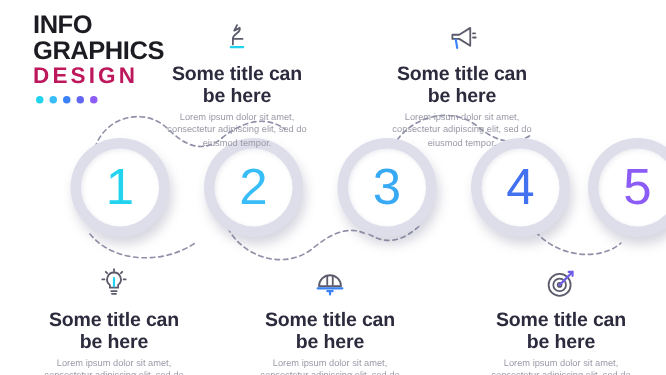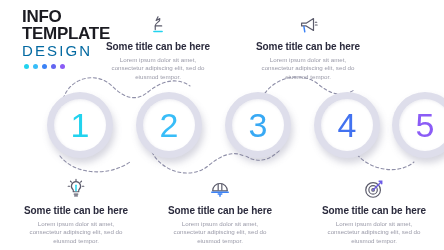"TEMPLATE" div.logo-line2 { text: TEMPLATE -> GRAPHICS }
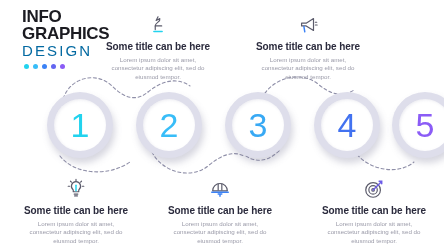"DESIGN" .logo-line3,.logo-line4 { color: #0369a1 -> #be185d; font-weight: 400 -> 700 }
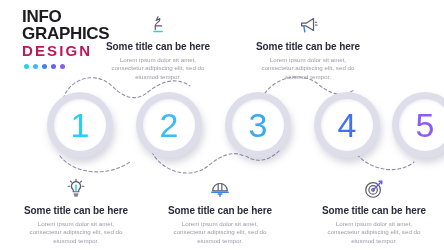"Some title can be here" .block-title { font-size: 10px -> 13px }
